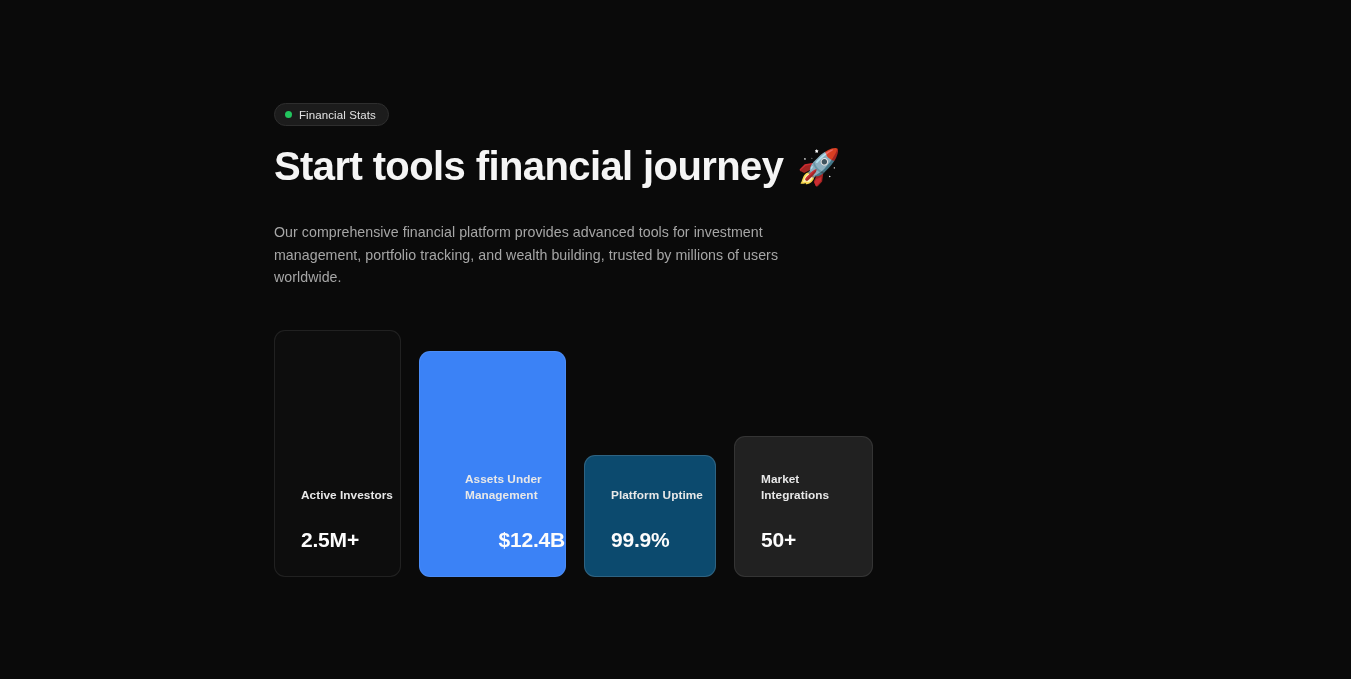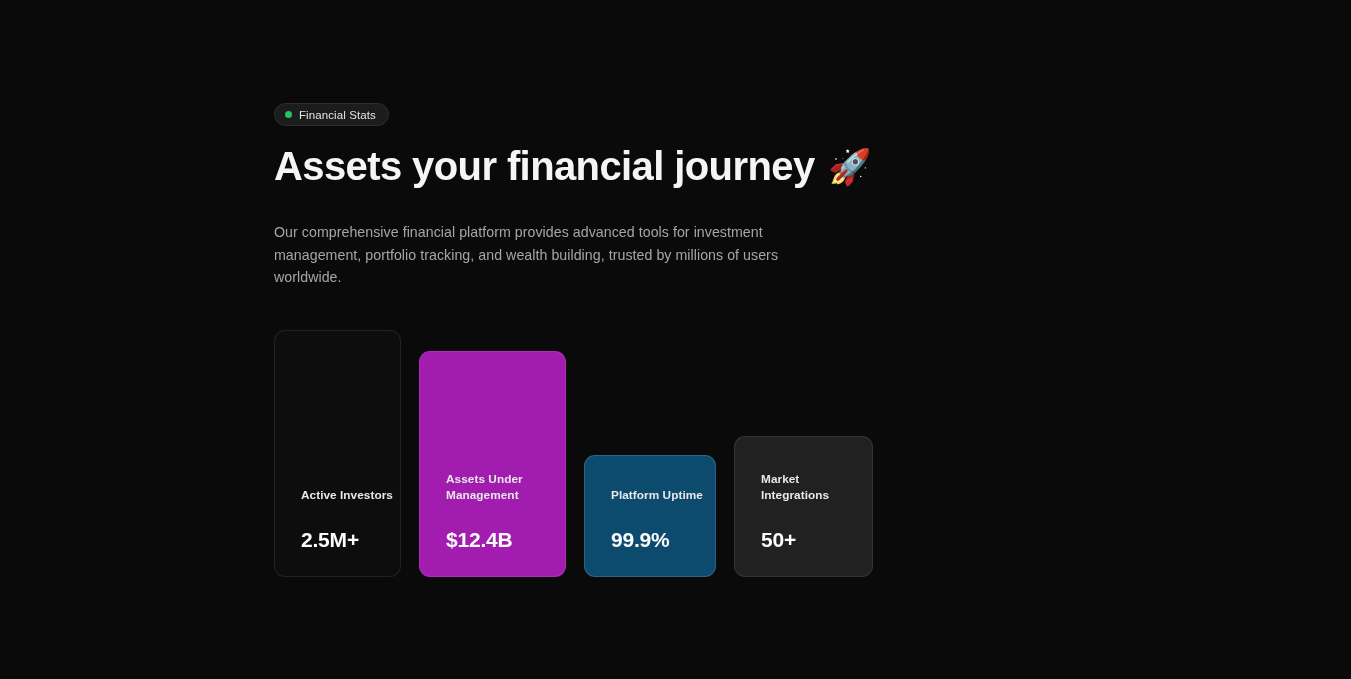"Assets your financial journey" span { text: Assets your -> Start tools }
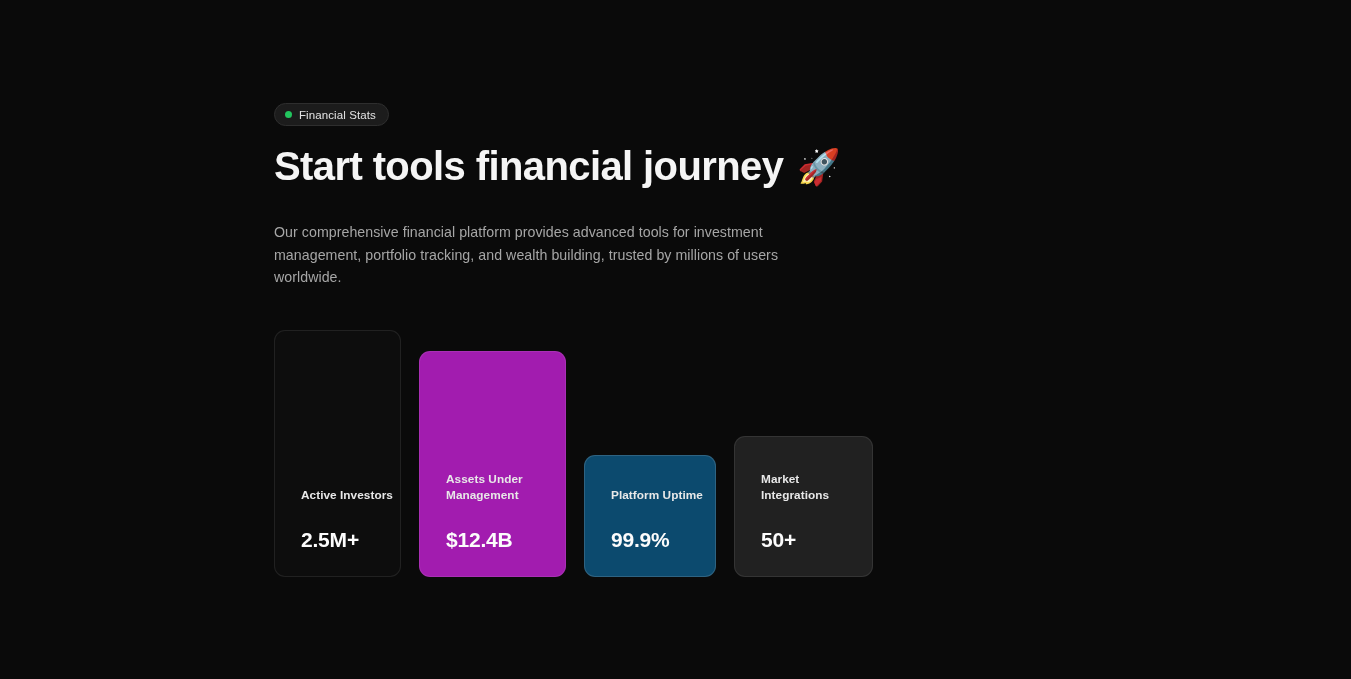"Assets Under Management" .stat-card.c1 { align-items: none -> flex-end; background: #a21caf -> #3b82f6 }
